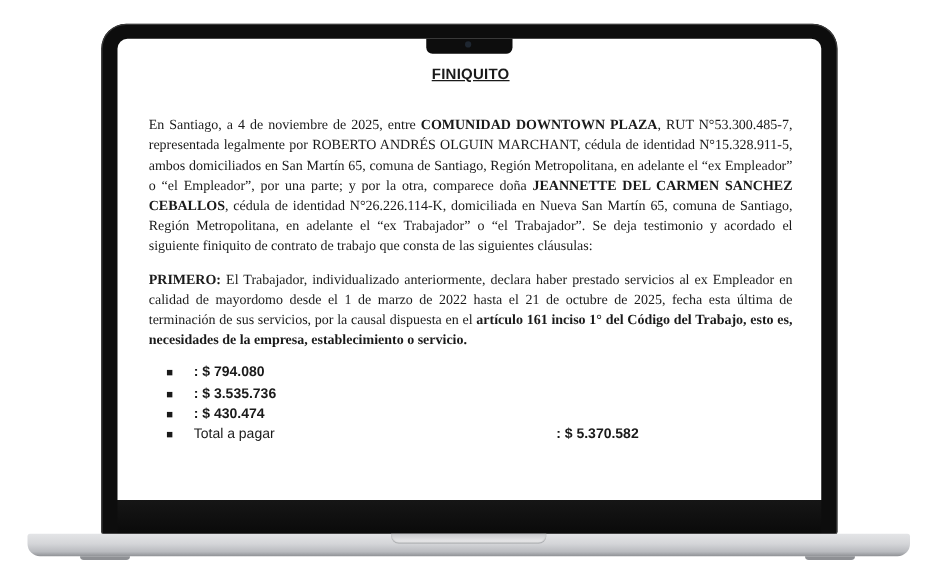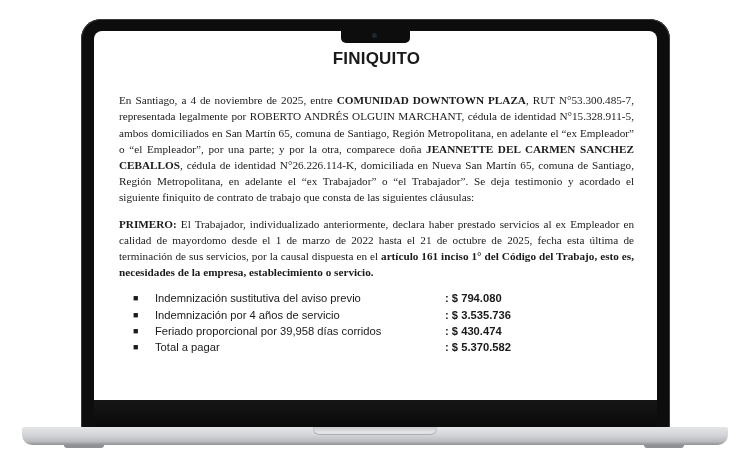"FINIQUITO" .doc-title { font-size: 17px -> 12px; text-decoration: none -> underline }
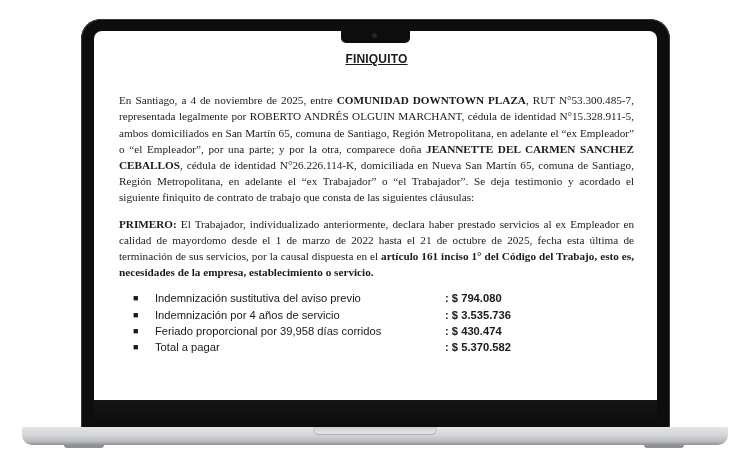"Indemnización sustitutiva del aviso" span.item-label { html: <span>Indemnización sustitutiva del aviso previo</span> -> none }
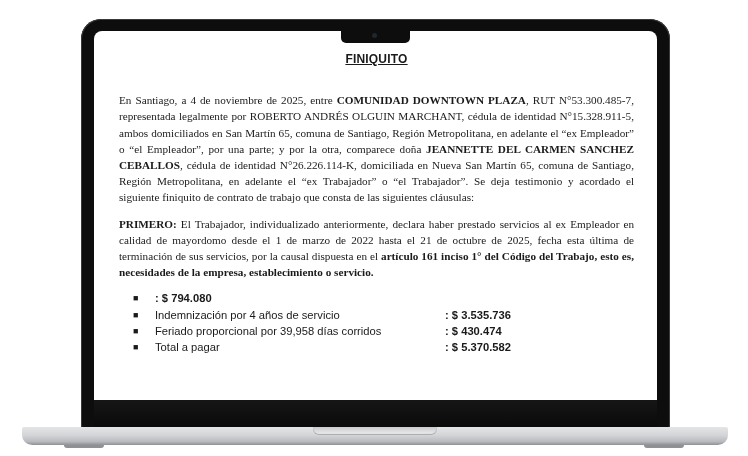"Indemnización por 4 años de" span.item-label { html: <span>Indemnización por 4 años de servicio</span> -> none }
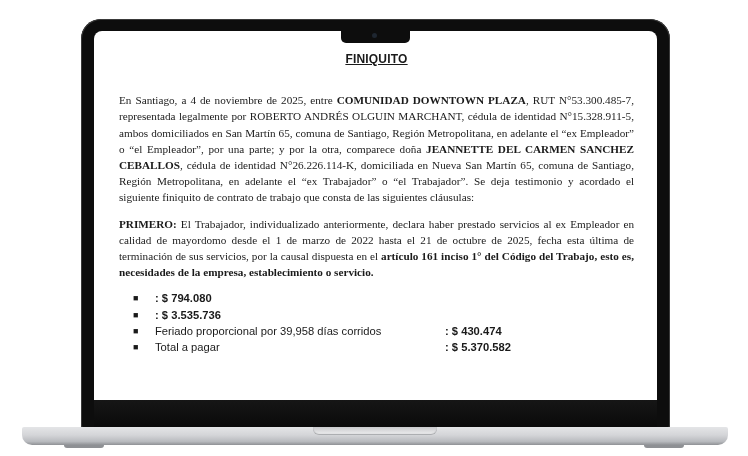"Feriado proporcional por 39,958 días" span.item-label { html: <span>Feriado proporcional por 39,958 días corridos</span> -> none }
